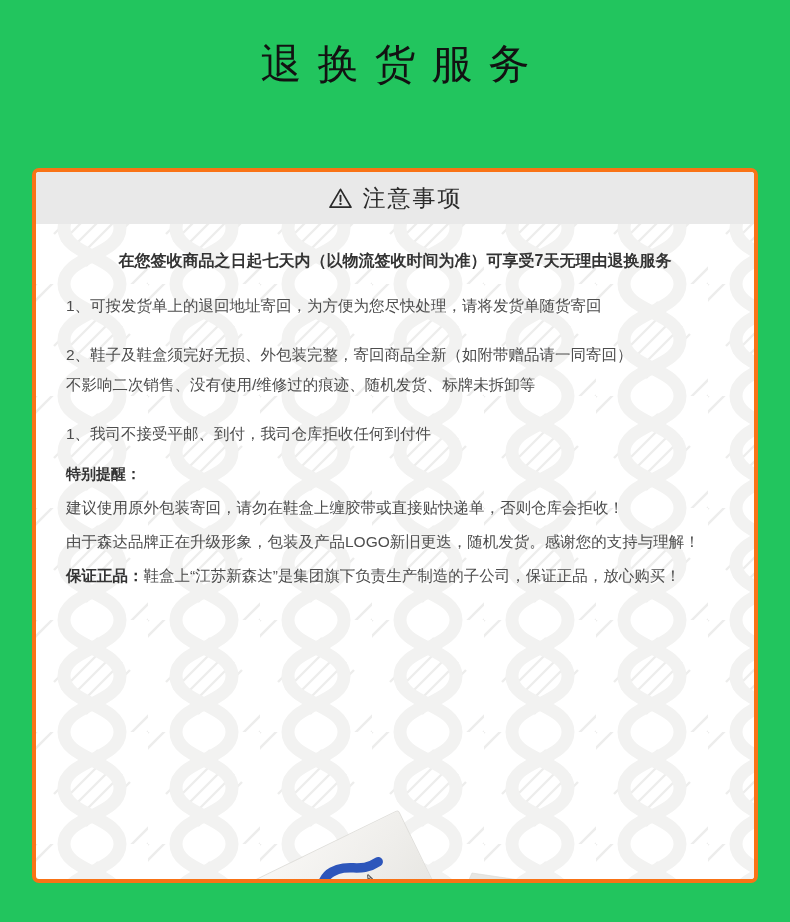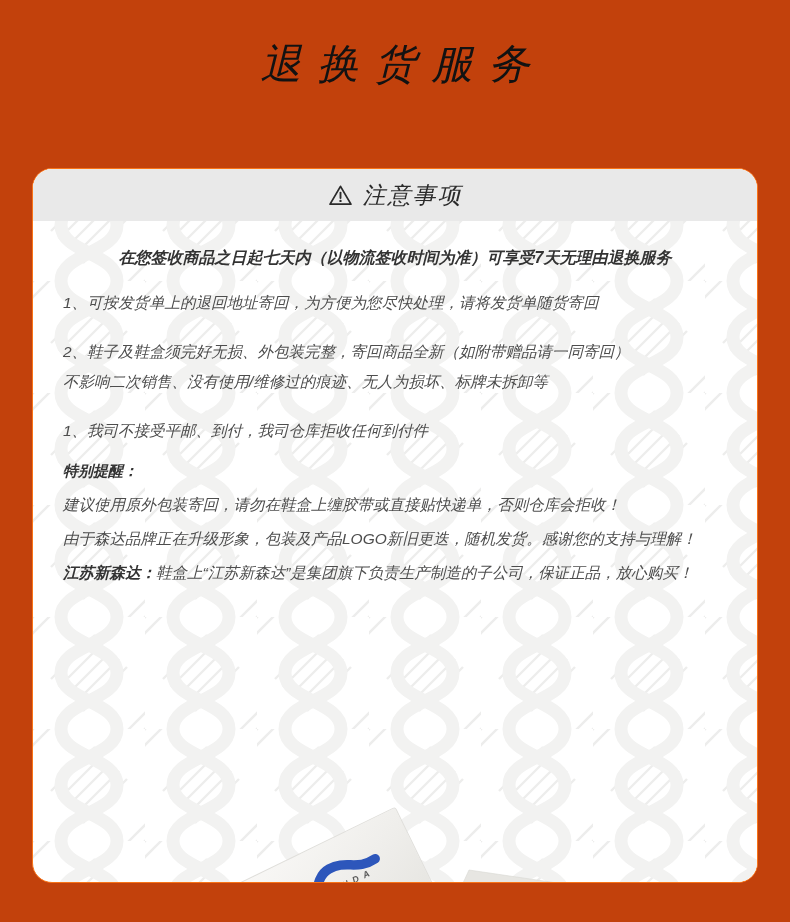"退换货服务" .page { background: #c2410c -> #22c55e; font-style: italic -> none }
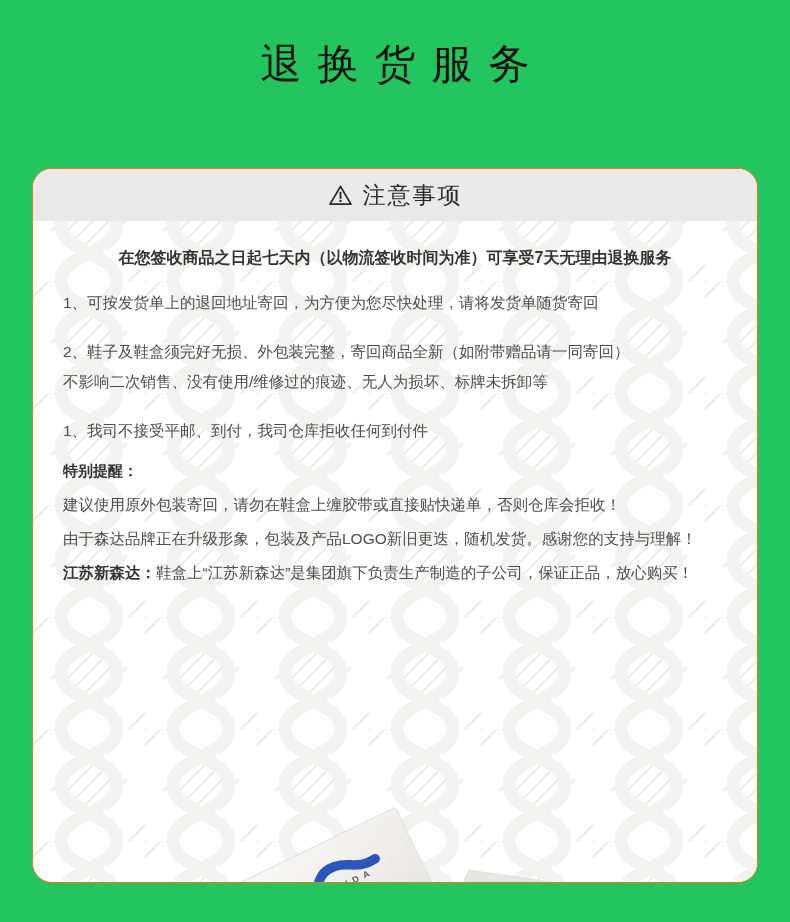"注意事项" .card { border: 1px solid #f97316 -> 4px solid #f97316; border-radius: 20px -> 7px }
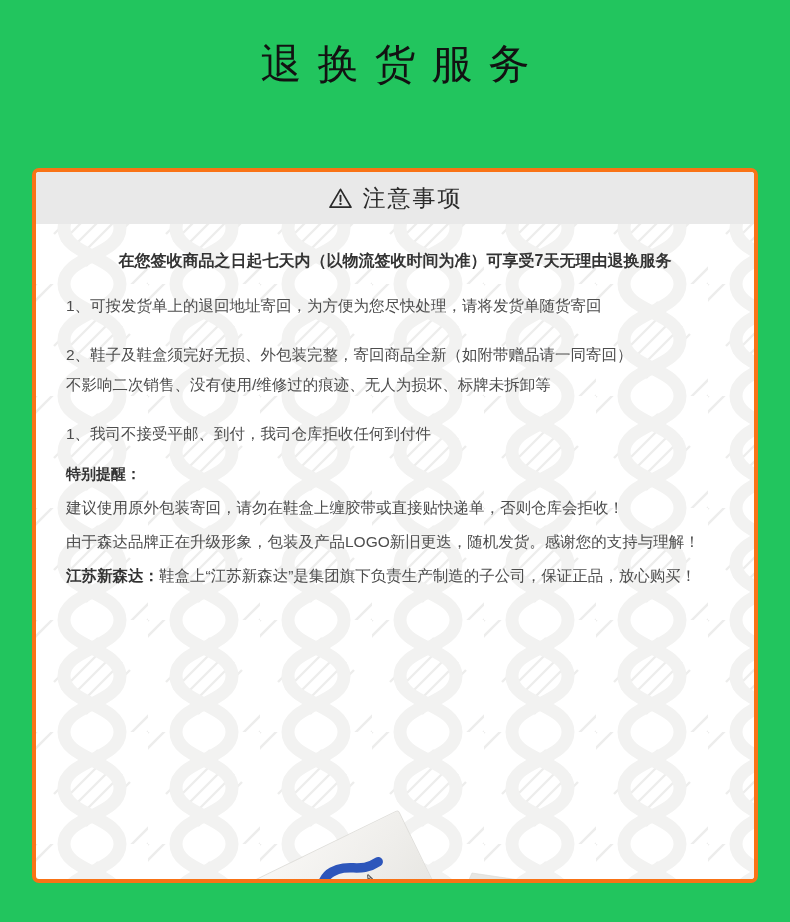"不影响二次销售、没有使用/维修过的痕迹、无人为损坏、标牌未拆卸等" div.ln { text: 无人为损坏 -> 随机发货 }
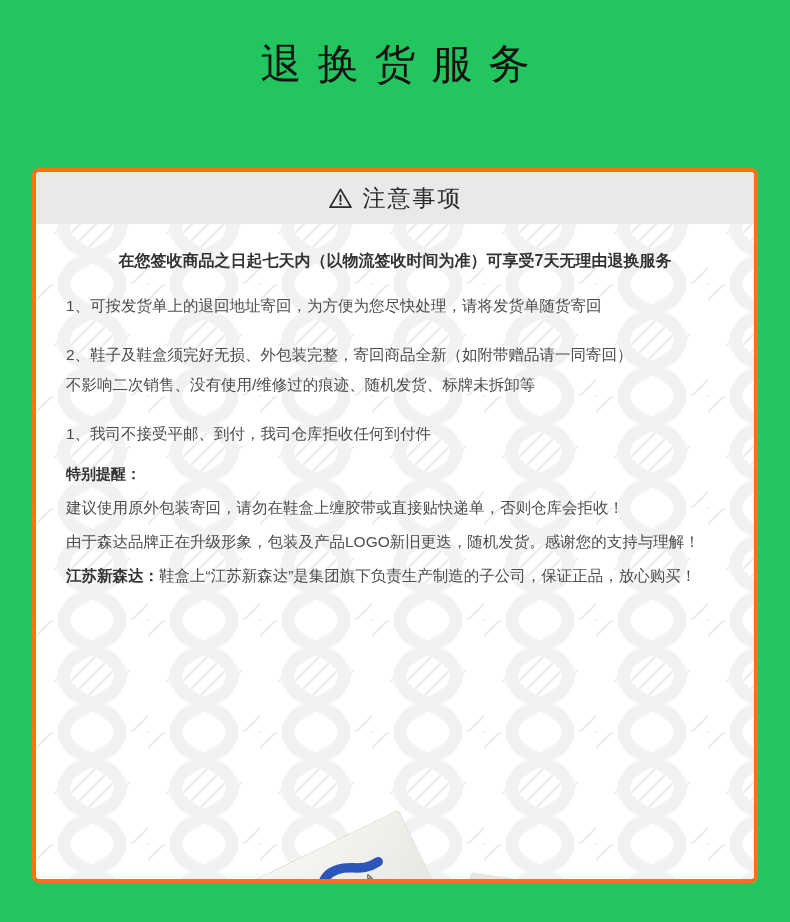"江苏新森达：" span.tip-label { text: 江苏新森达 -> 保证正品 }
